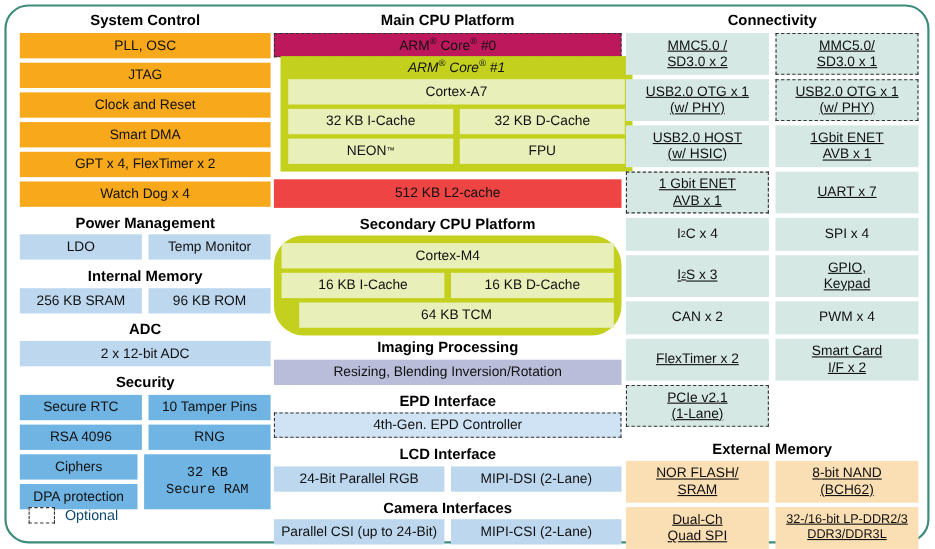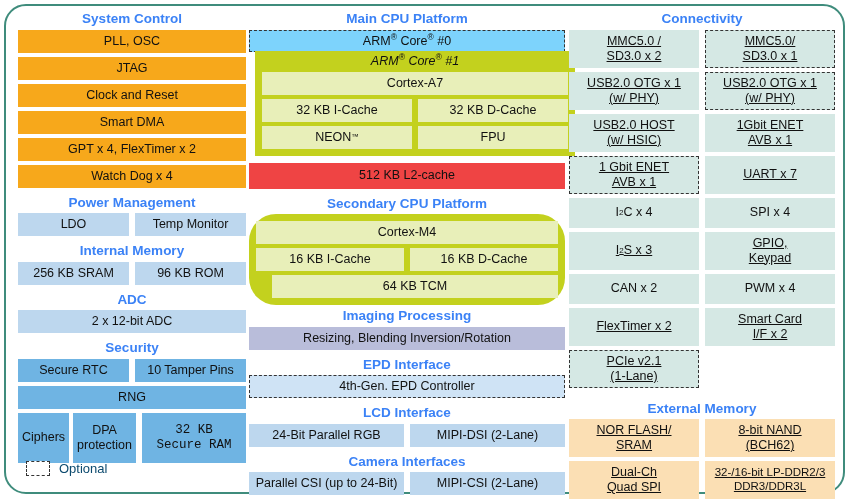"System Control" .grp-title { color: #3b82f6 -> #000000 }
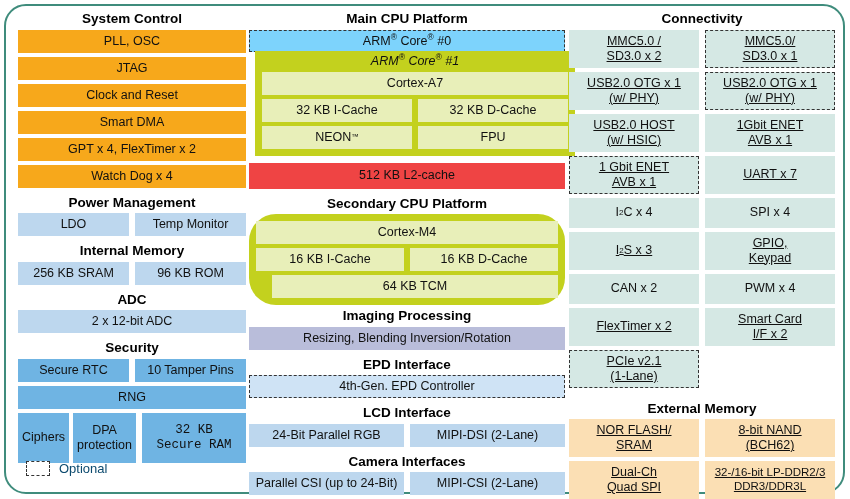"ARM® Core® #0" .core0 { background: #7dd3fc -> #be185d }
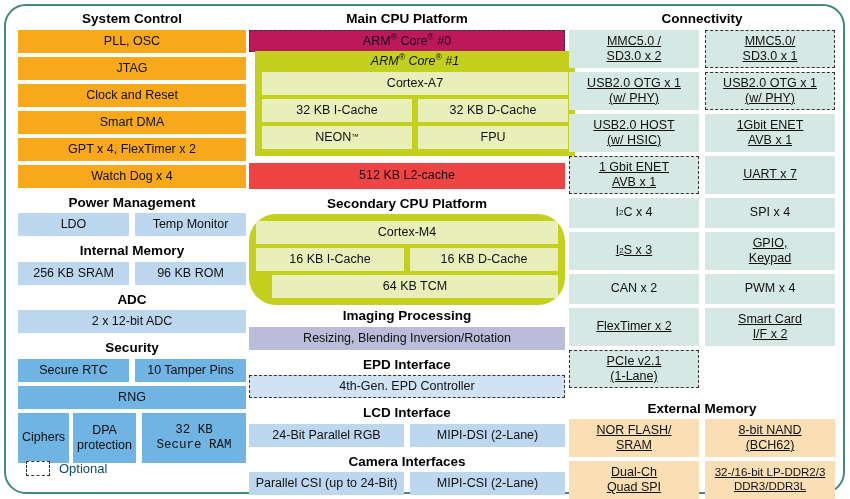"RSA 4096" div.cell { html: none -> <div>RSA 4096</div> }
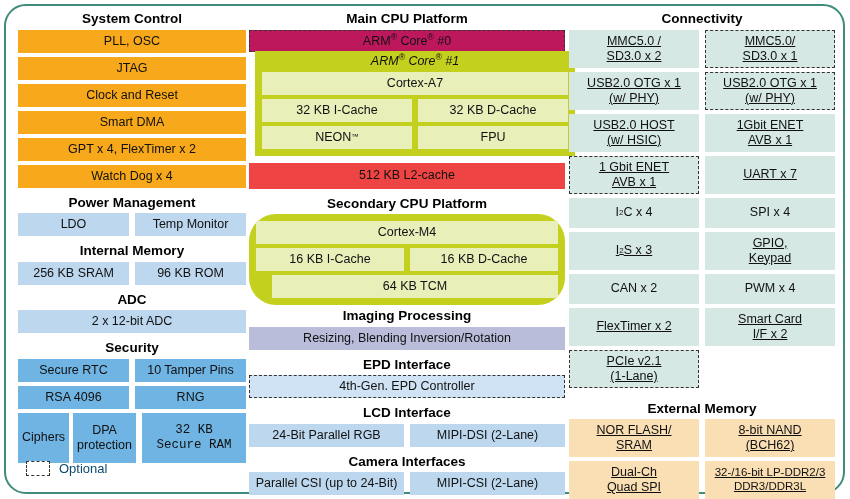"Ciphers" .stackcol { flex-direction: row -> column }
